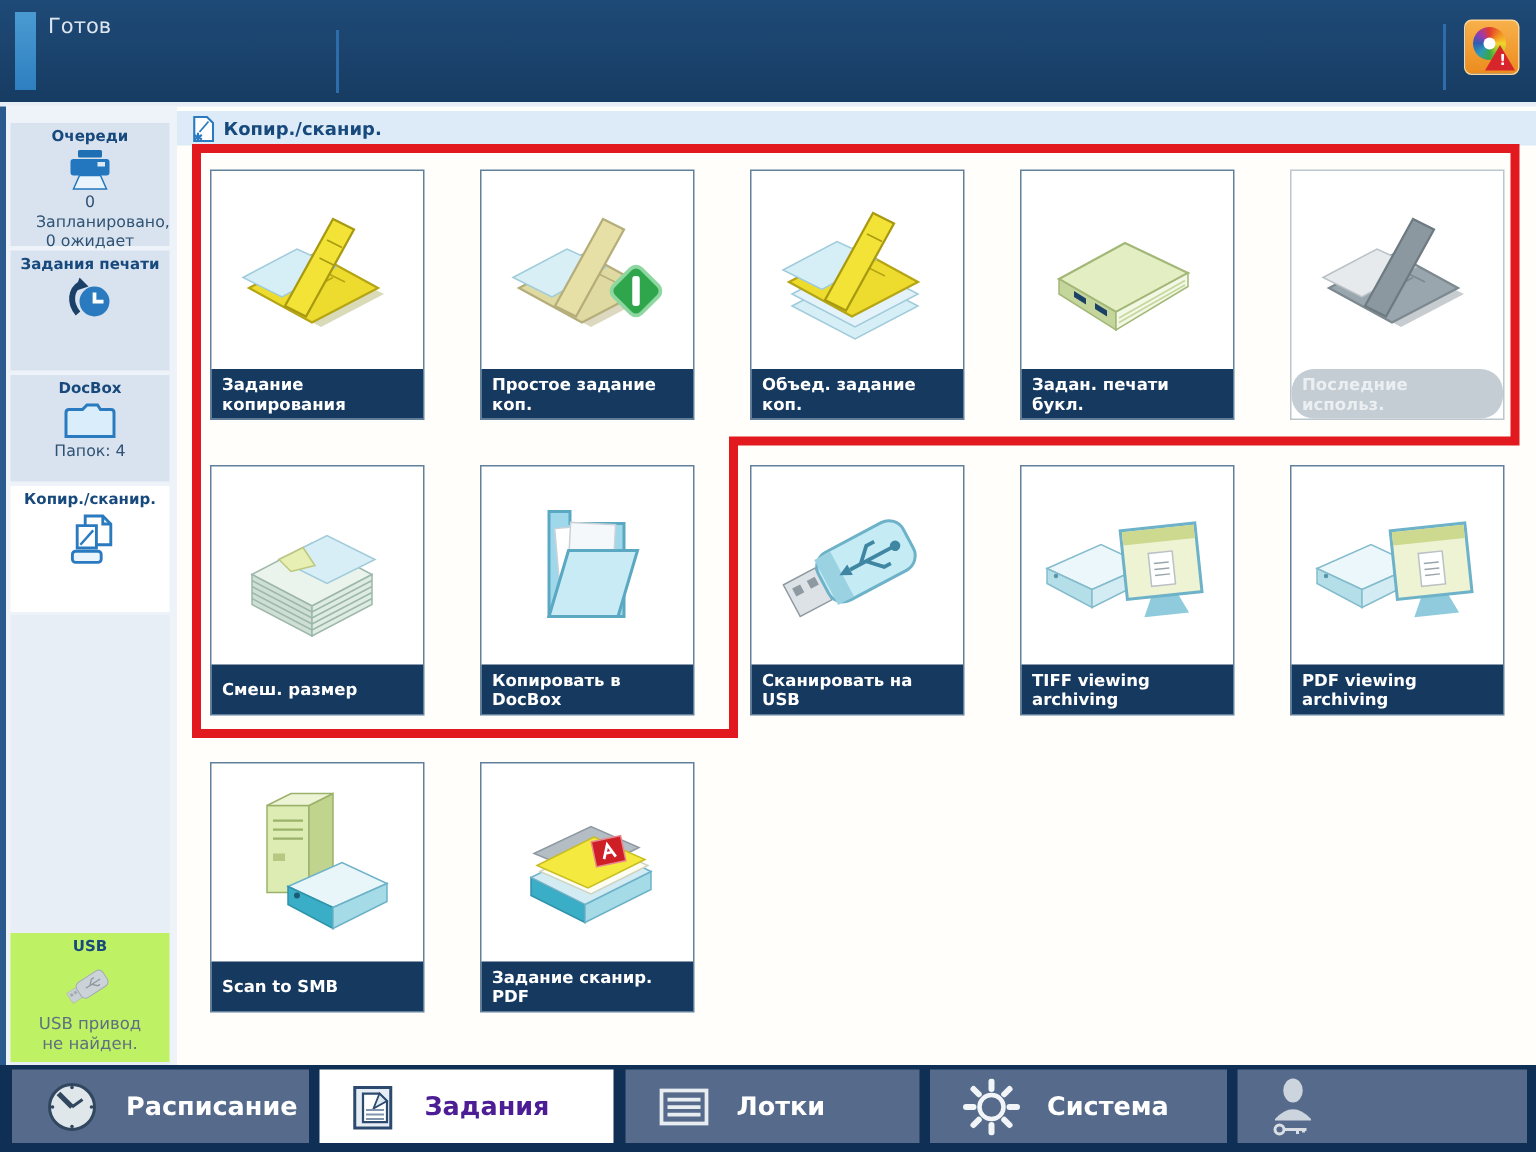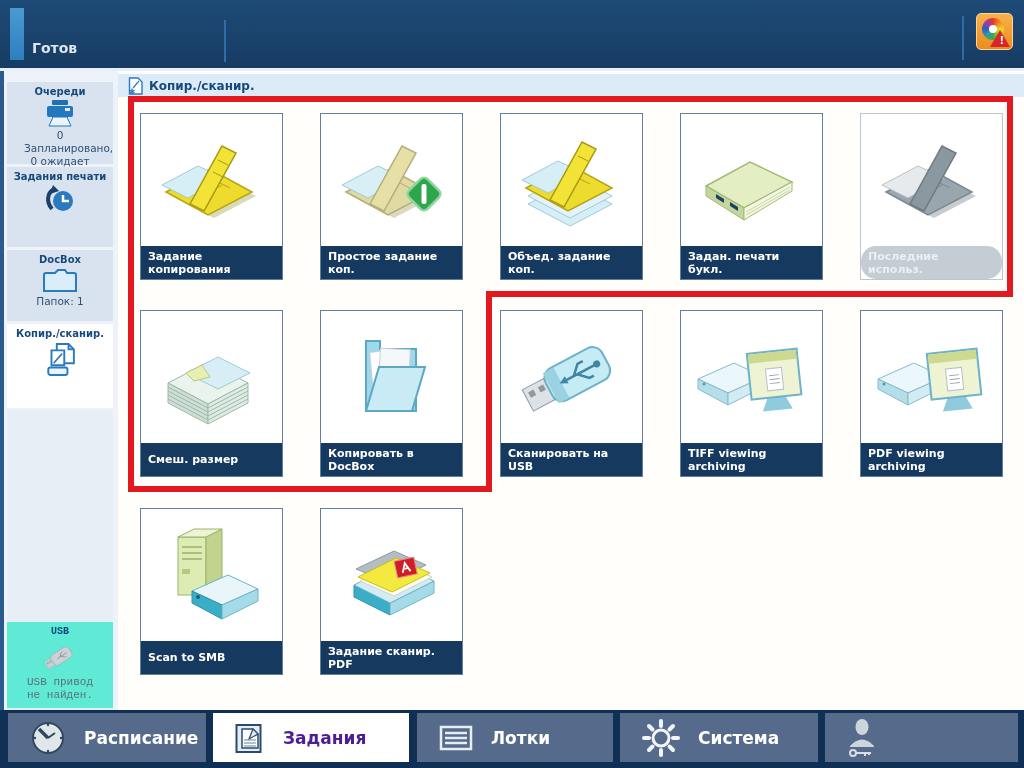"Готов" .status-text { font-weight: bold -> normal; margin-top: 30px -> none }
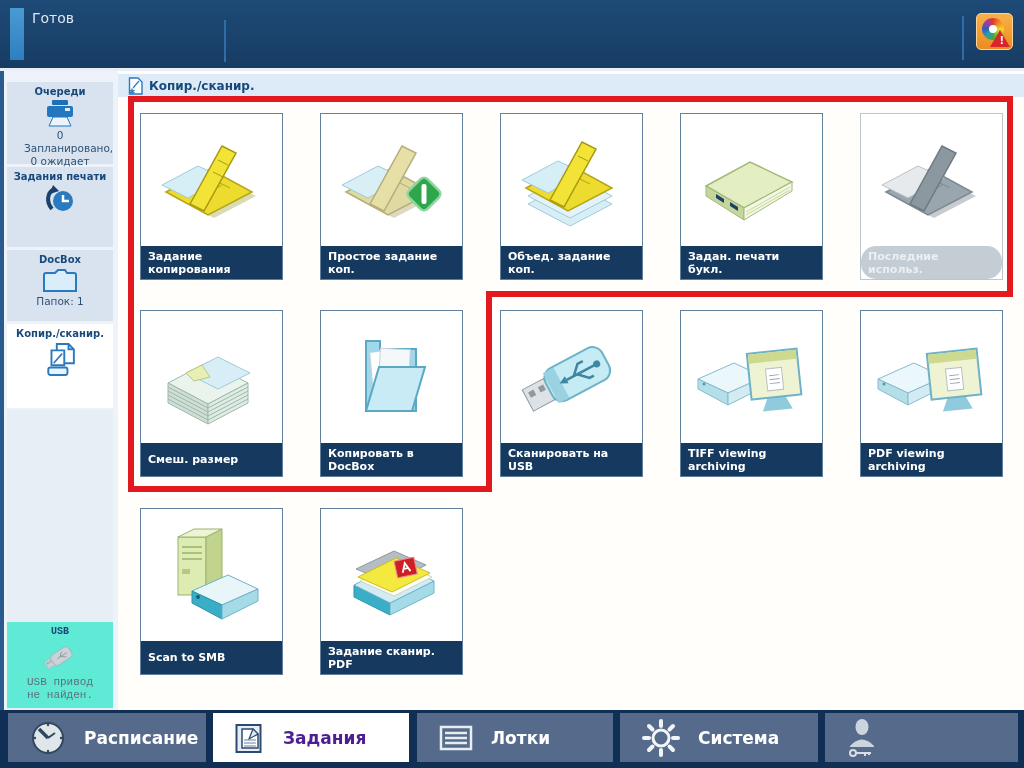"Папок: 1" div.side-status { text: 1 -> 4 }
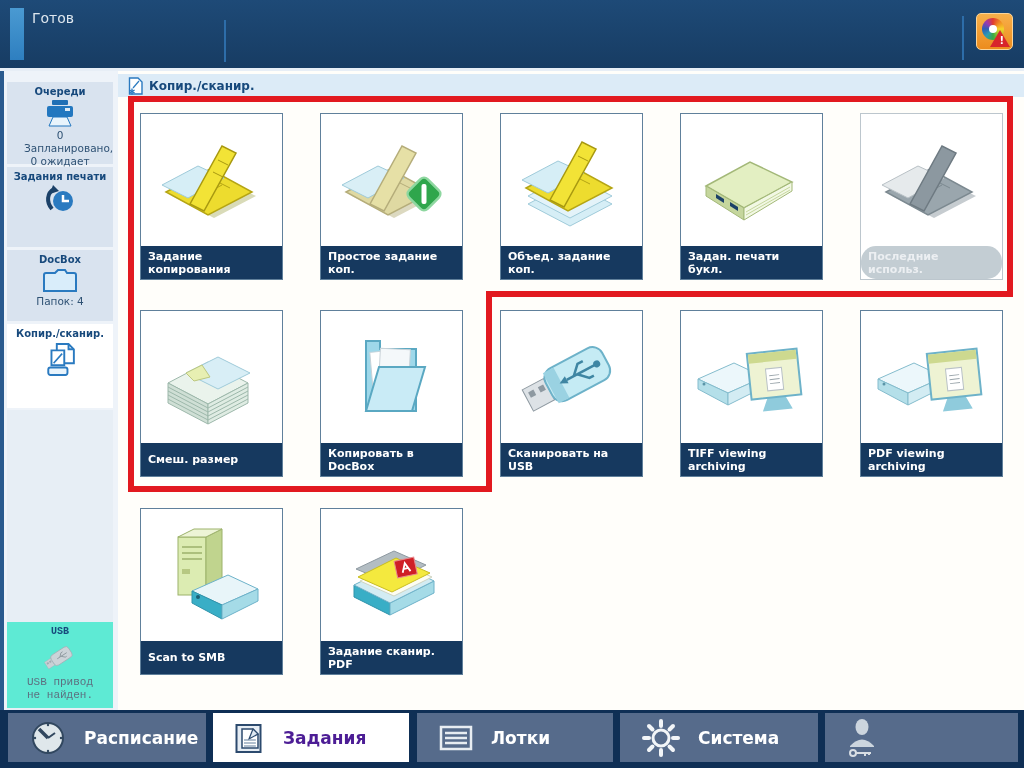"USB" .side-block.usb { background: #5eead4 -> #bef264; font-family: Liberation Mono, monospace -> none }
